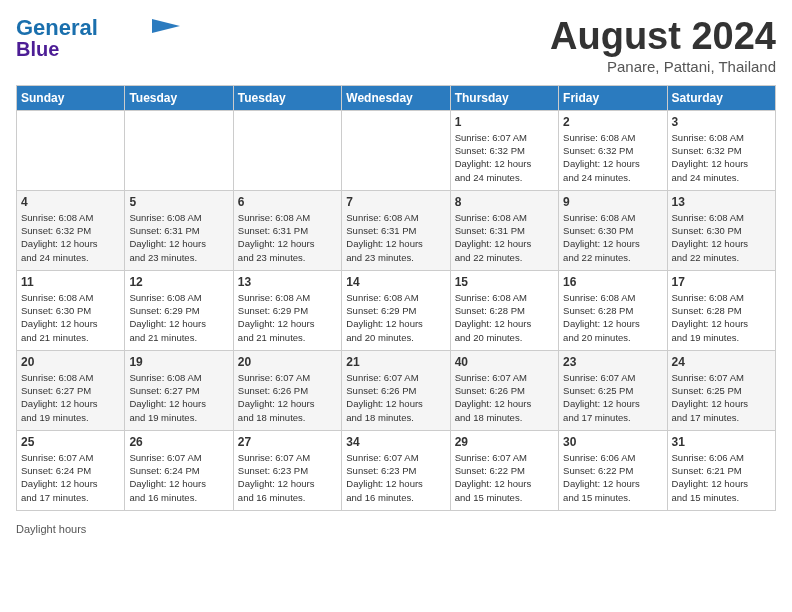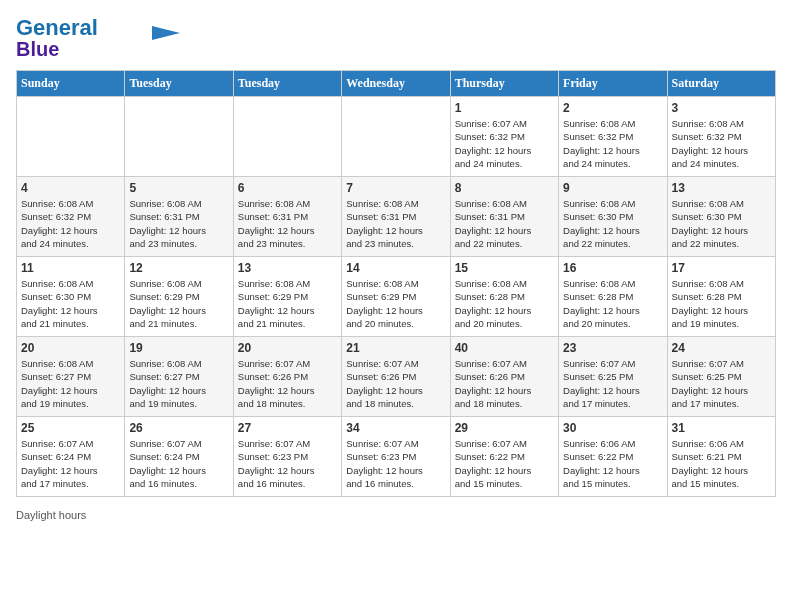"General" div { align-items: flex-end -> center }
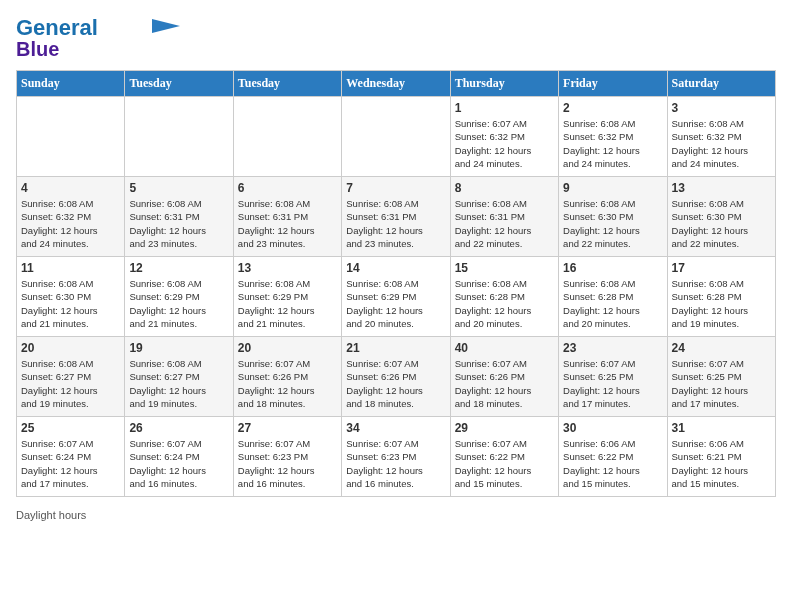"August 2024" div.title-block { html: none -> <div> <div>August 2024</div> <div>Panare, Pattani, Thailand</div> </div> }
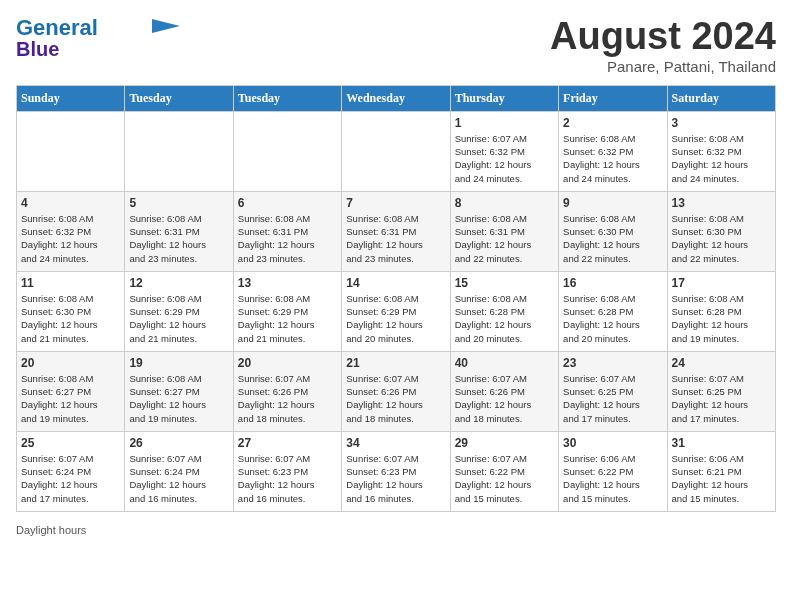"Sunday" thead tr th { font-family: Liberation Serif, serif -> none }
